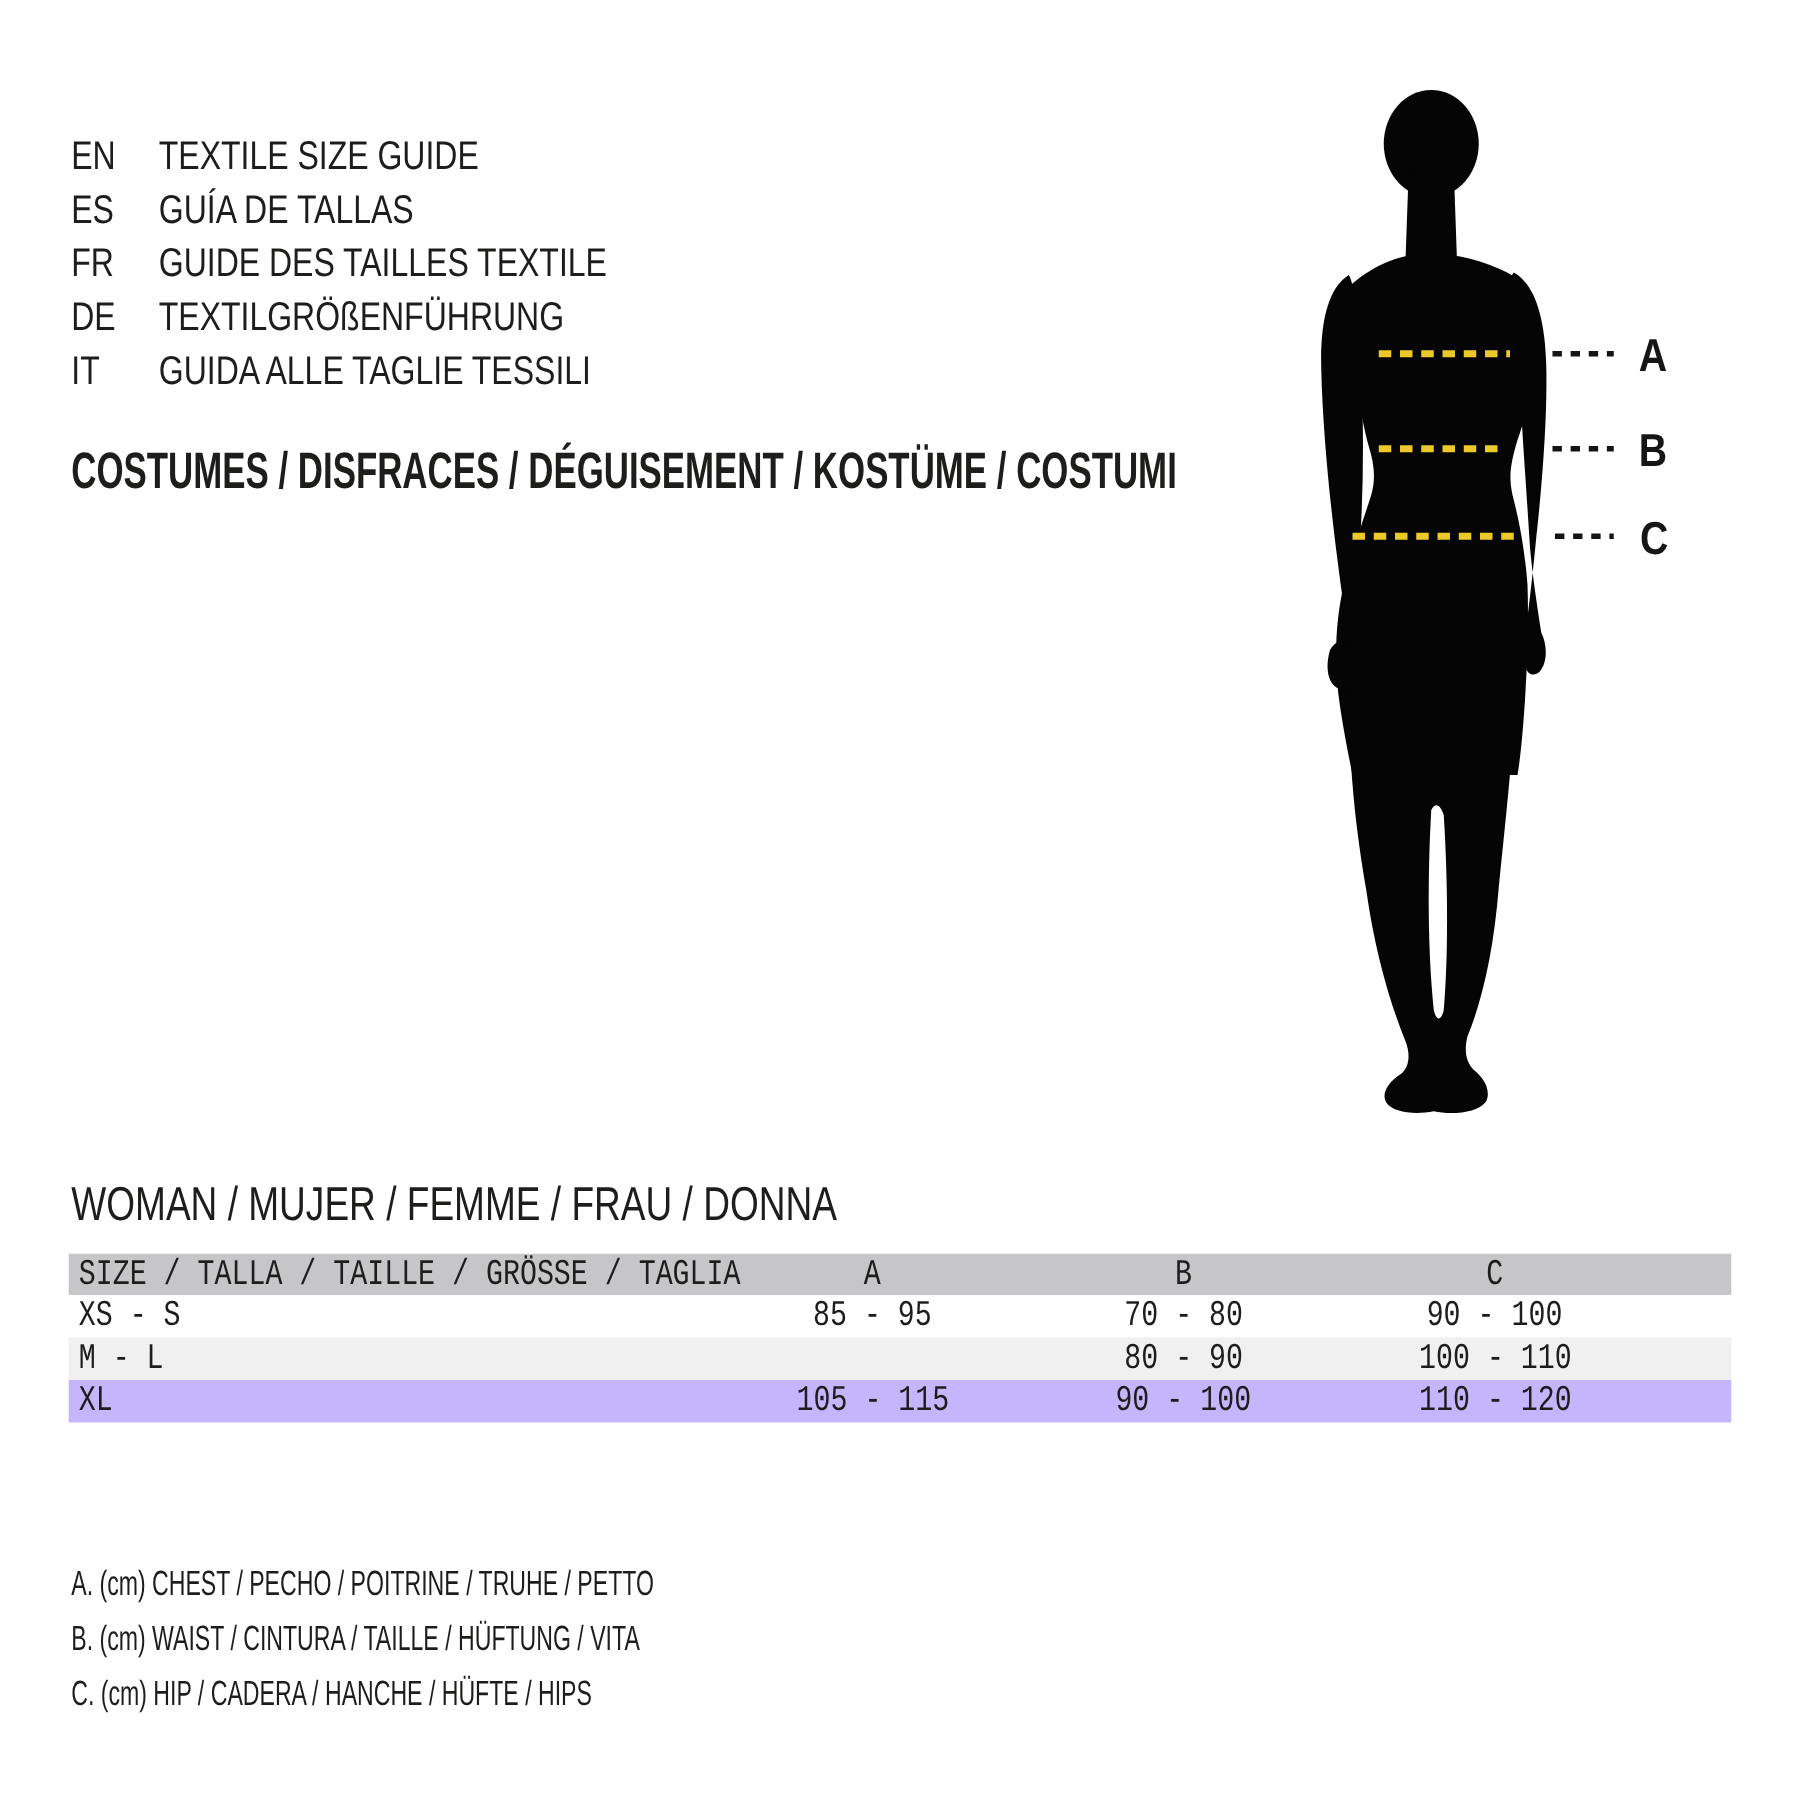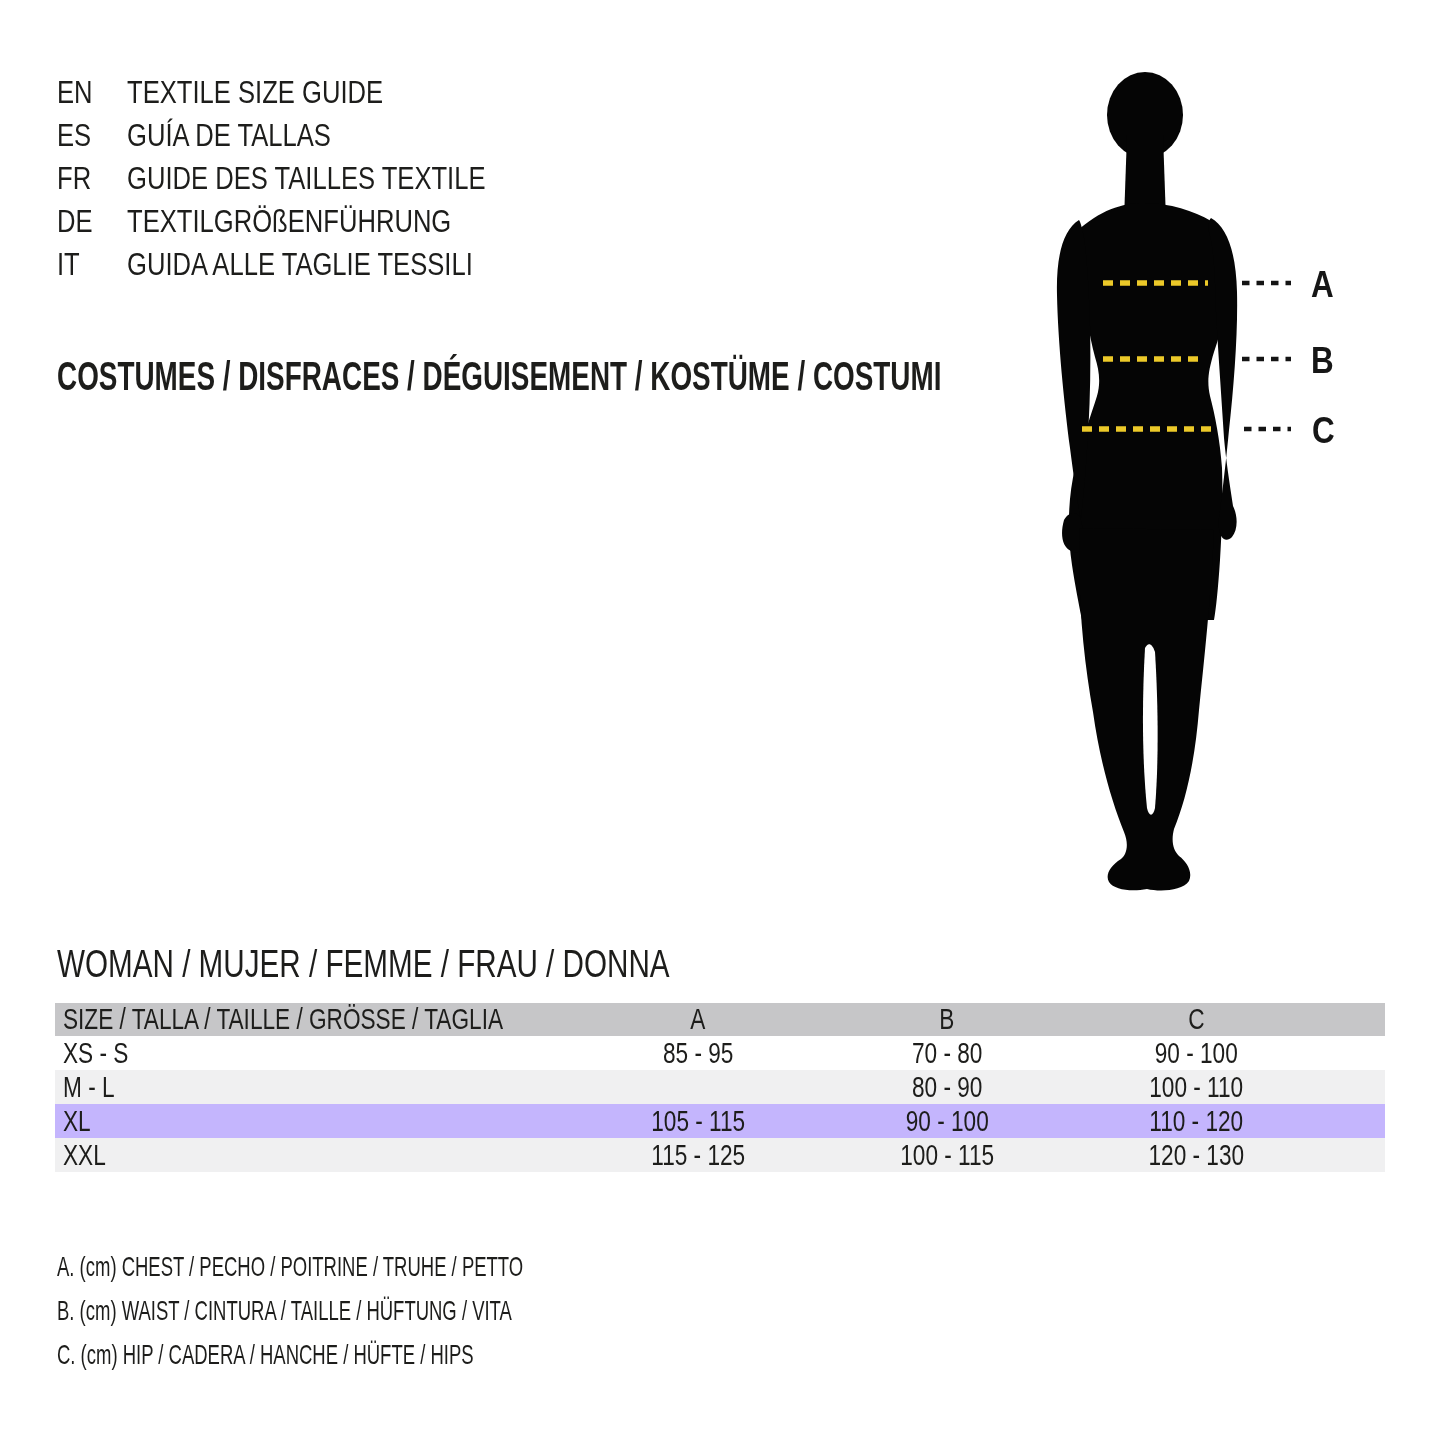"EN" .lang-row { margin-top: none -> 32px }
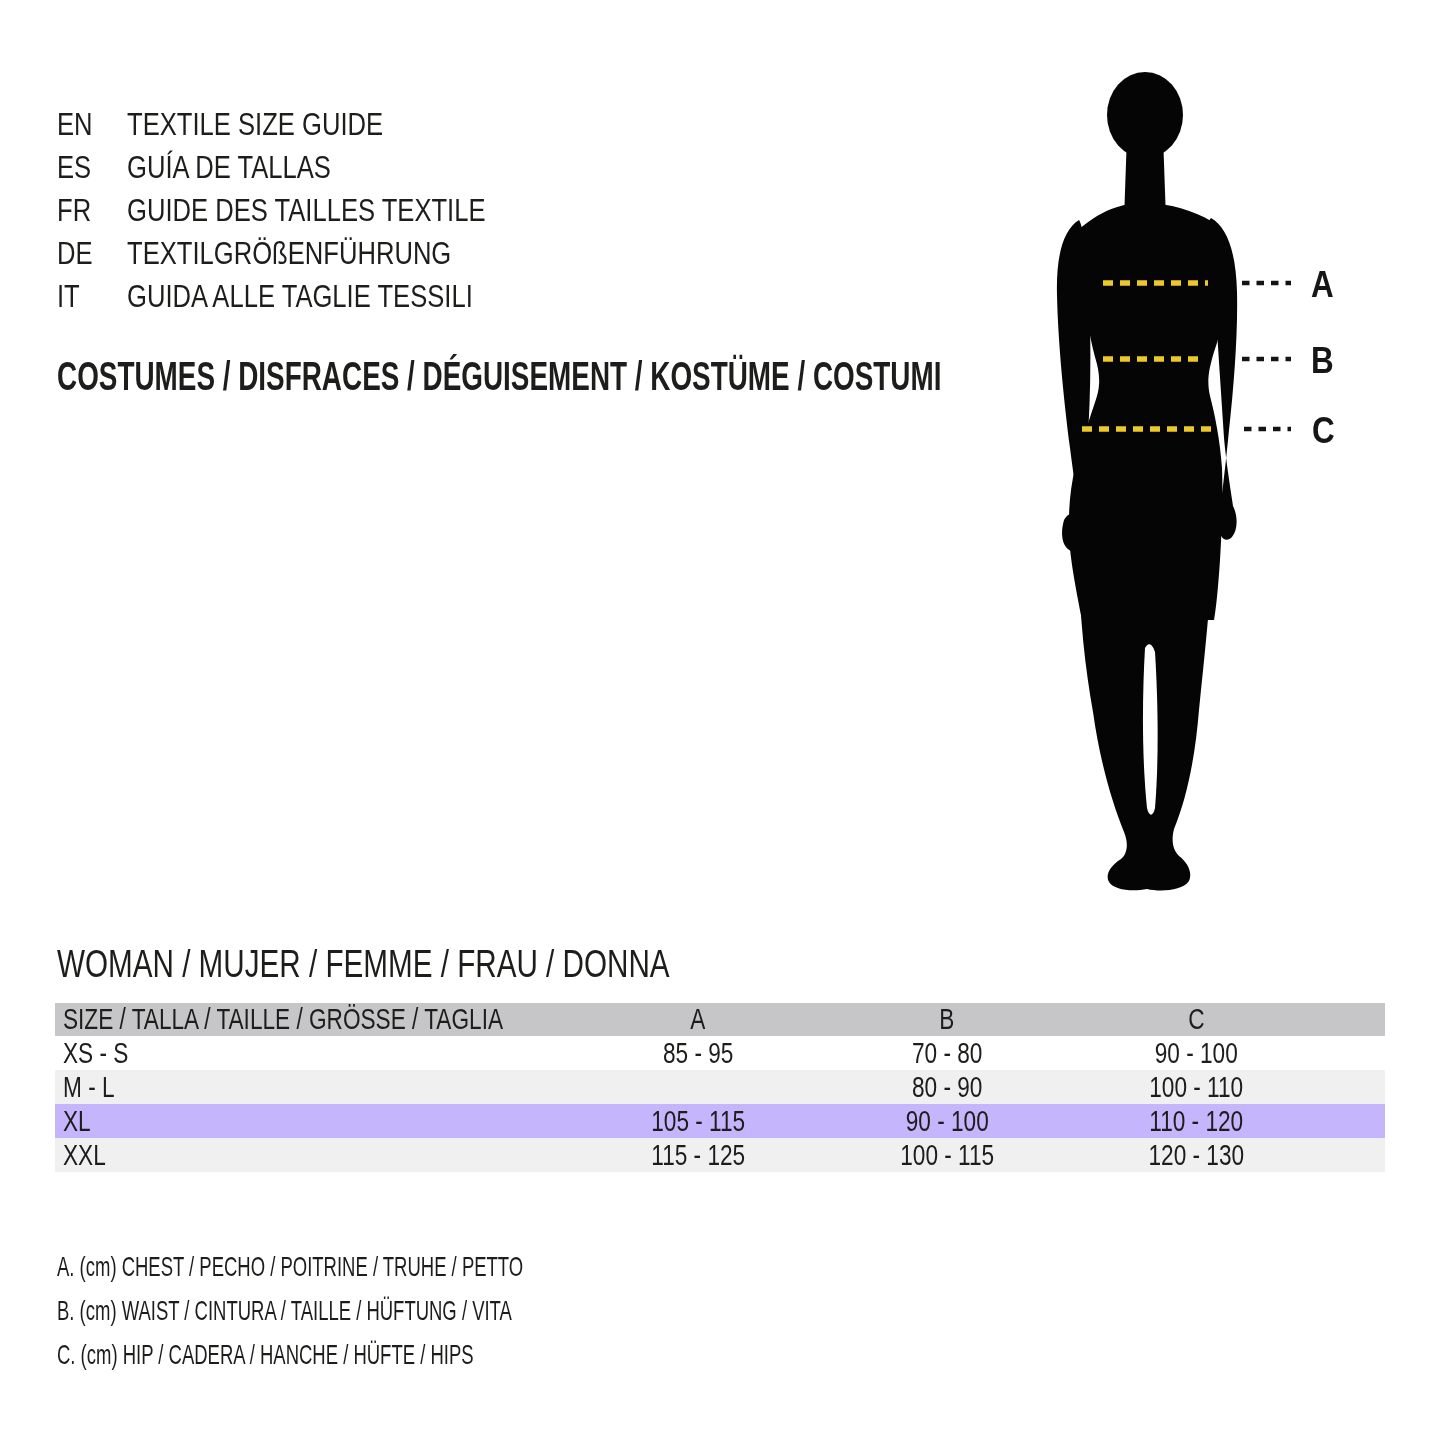"SIZE / TALLA / TAILLE" .size-table { font-family: none -> Liberation Mono, monospace }
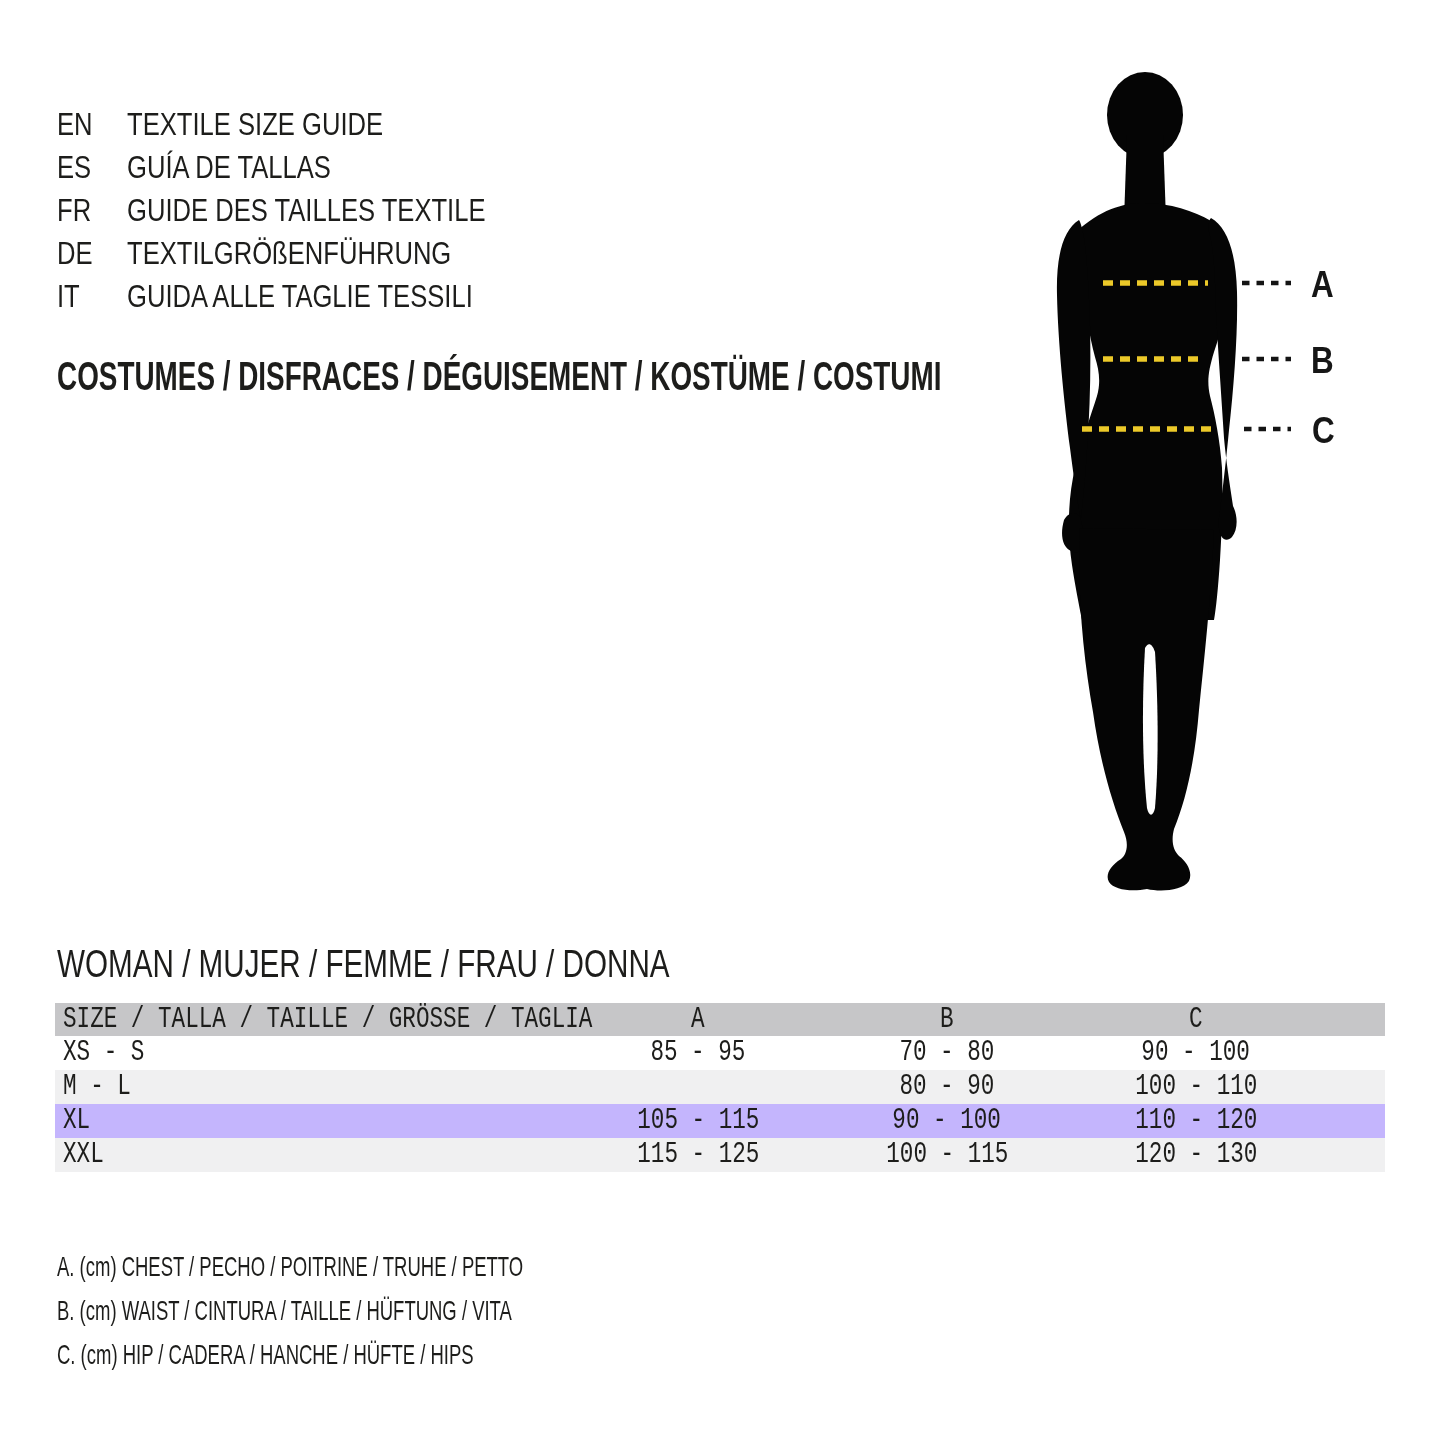"XXL" div.trow { html: <div> <span><span>XXL</span></span> <span><span>115 - 125</span></span> <span><span>100 - 115</span></span> <span><span>120 - 130</span></span> </div> -> none }
